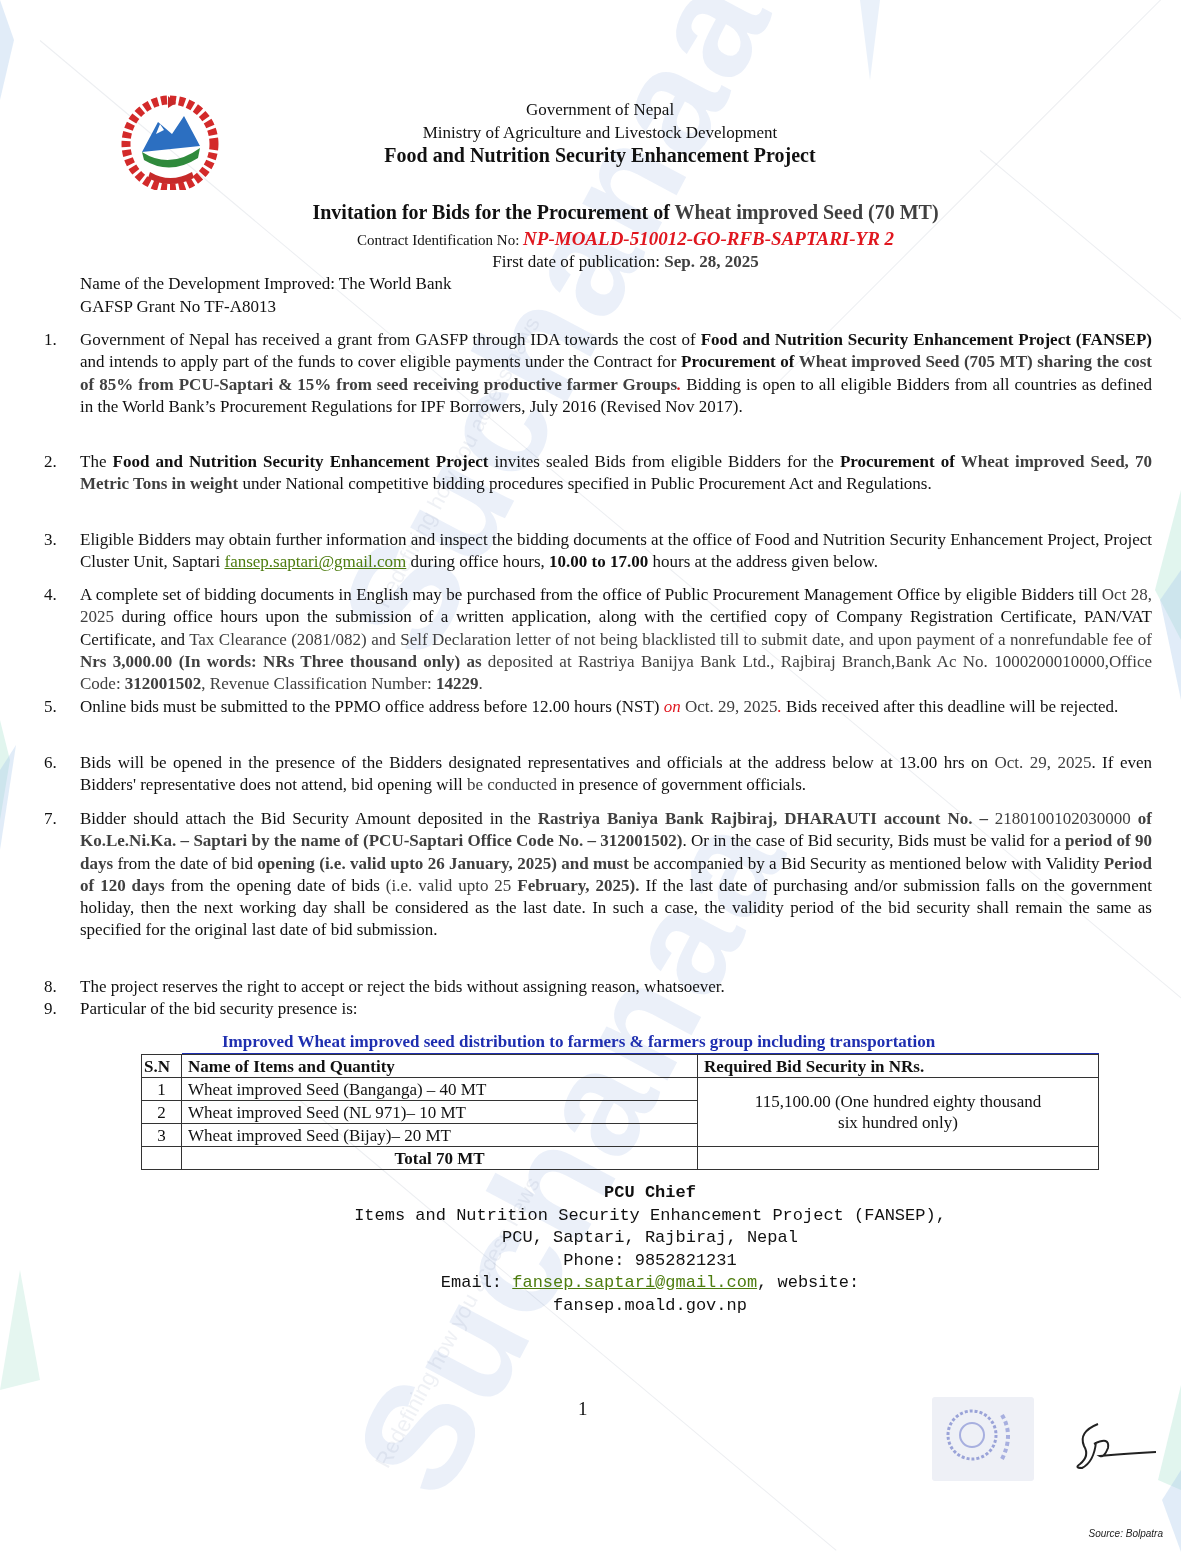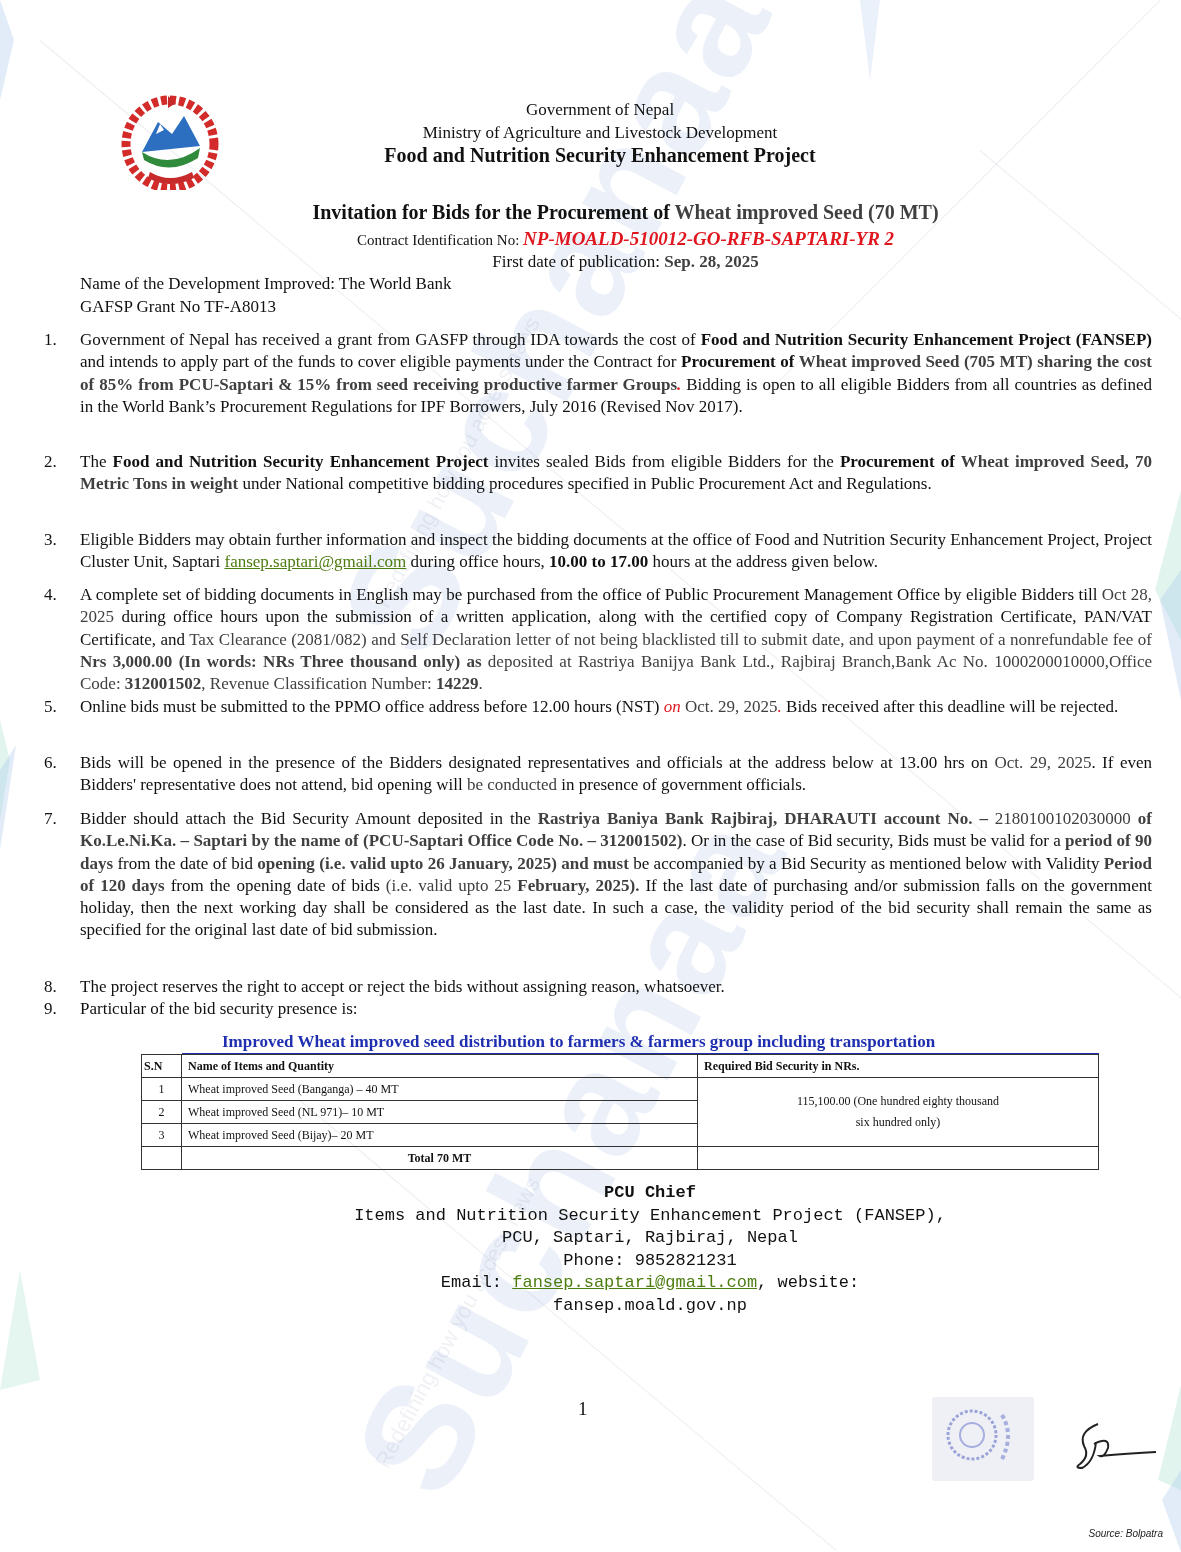"S.N" table.bid { font-size: 12px -> 17px }
